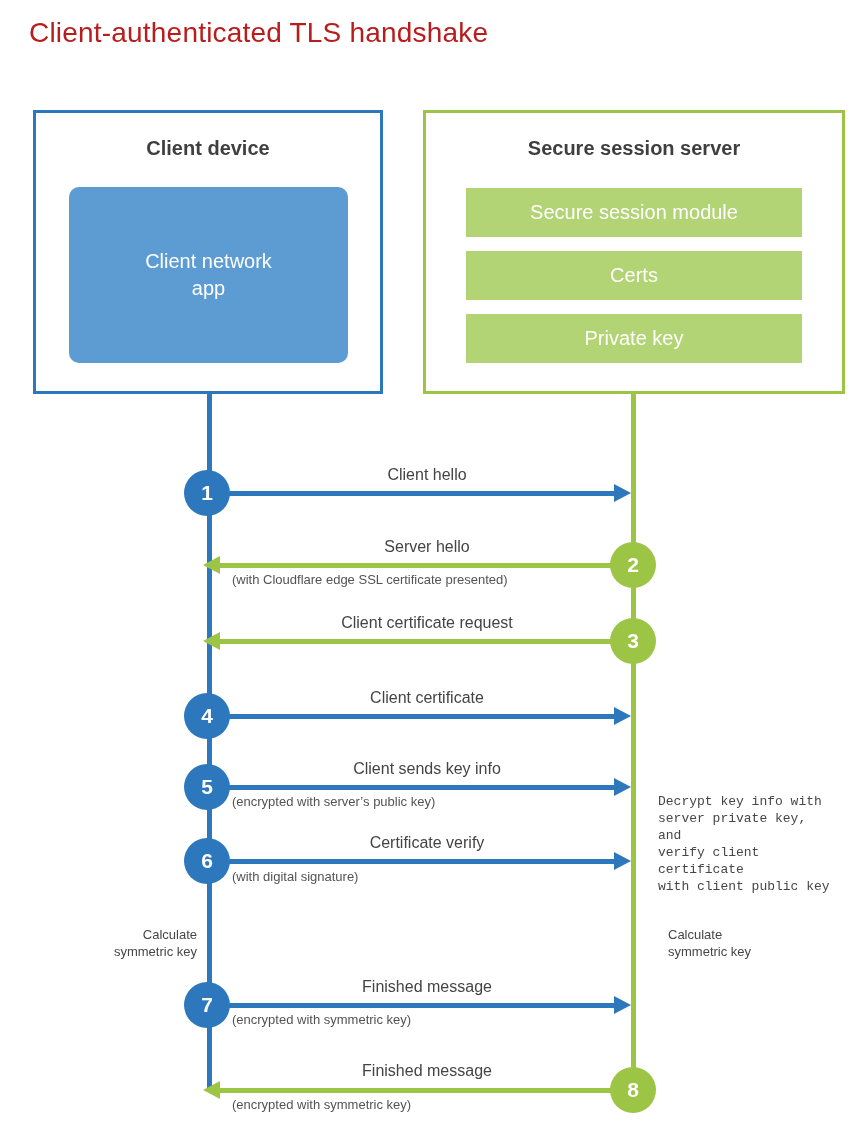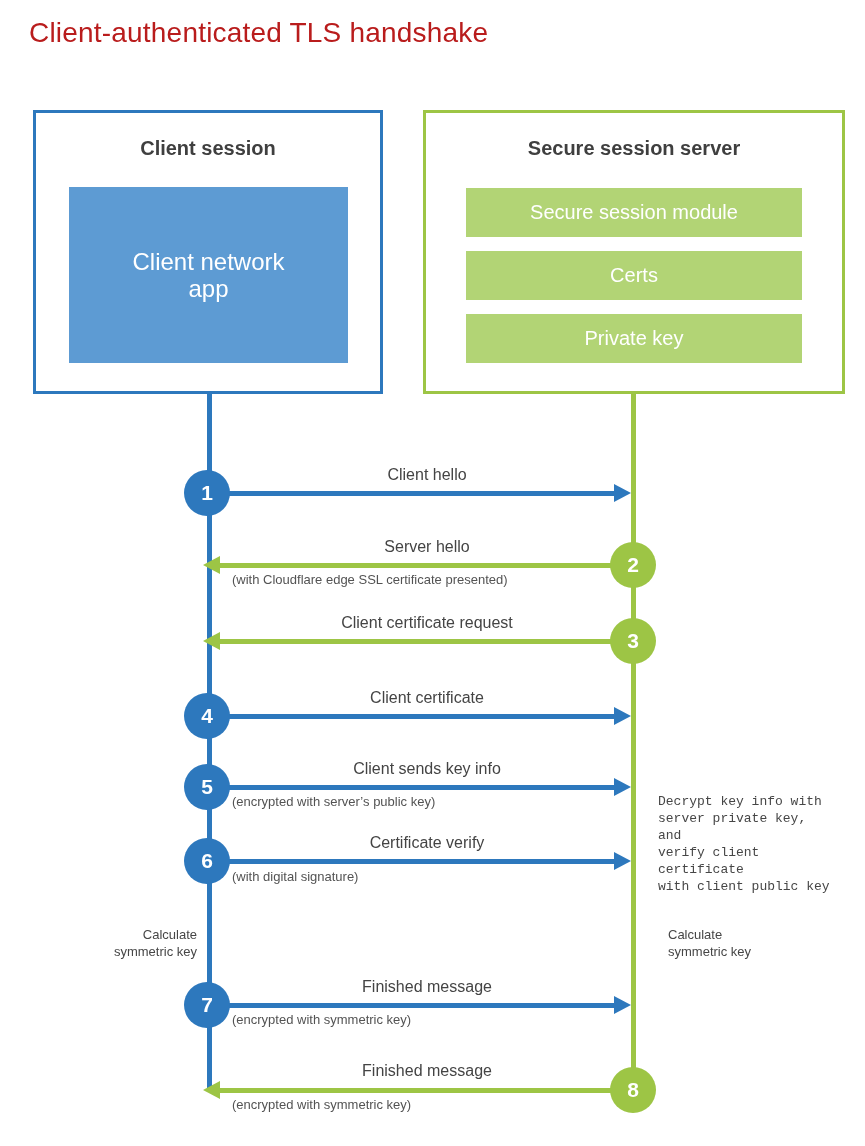"Client session" div.actor-title { text: session -> device }
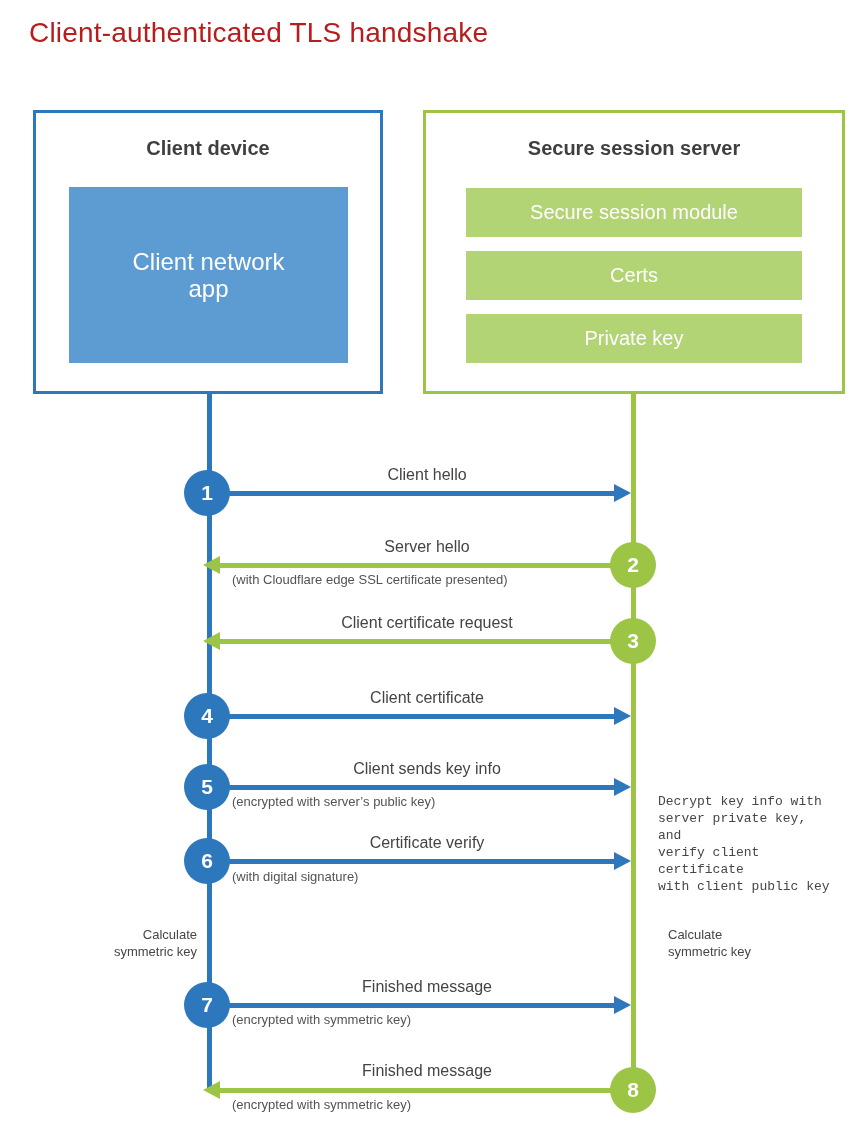"Client network" .app-box { border-radius: none -> 10px; font-size: 24px -> 20px }
